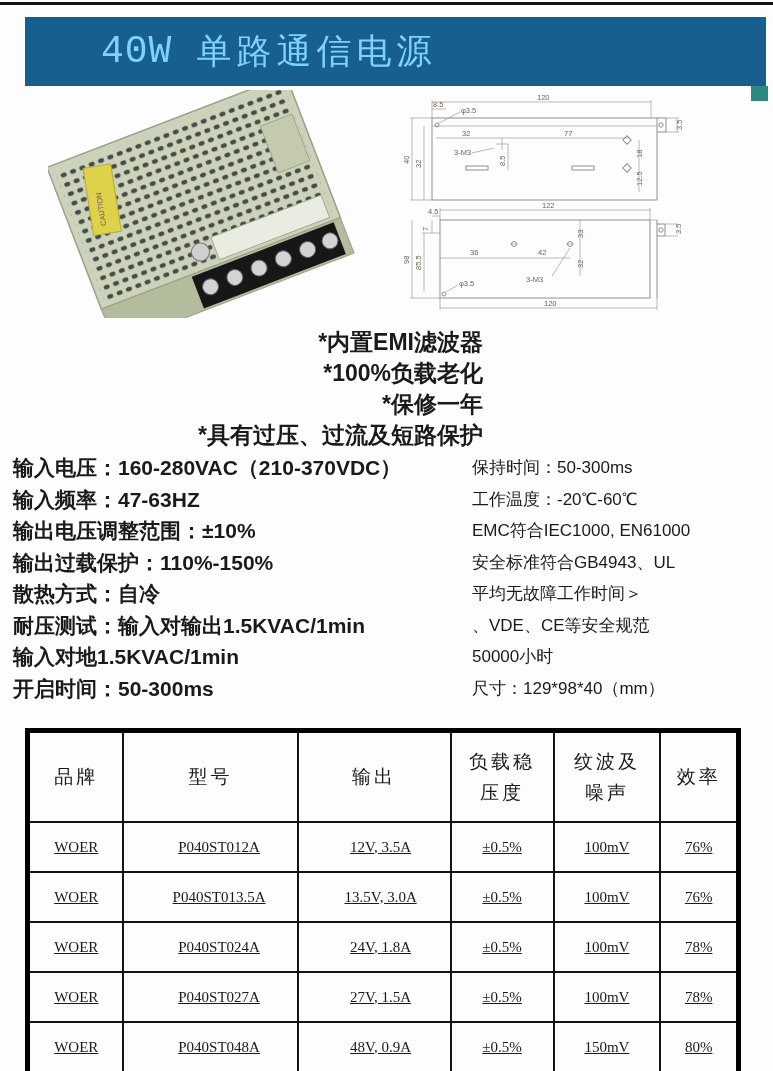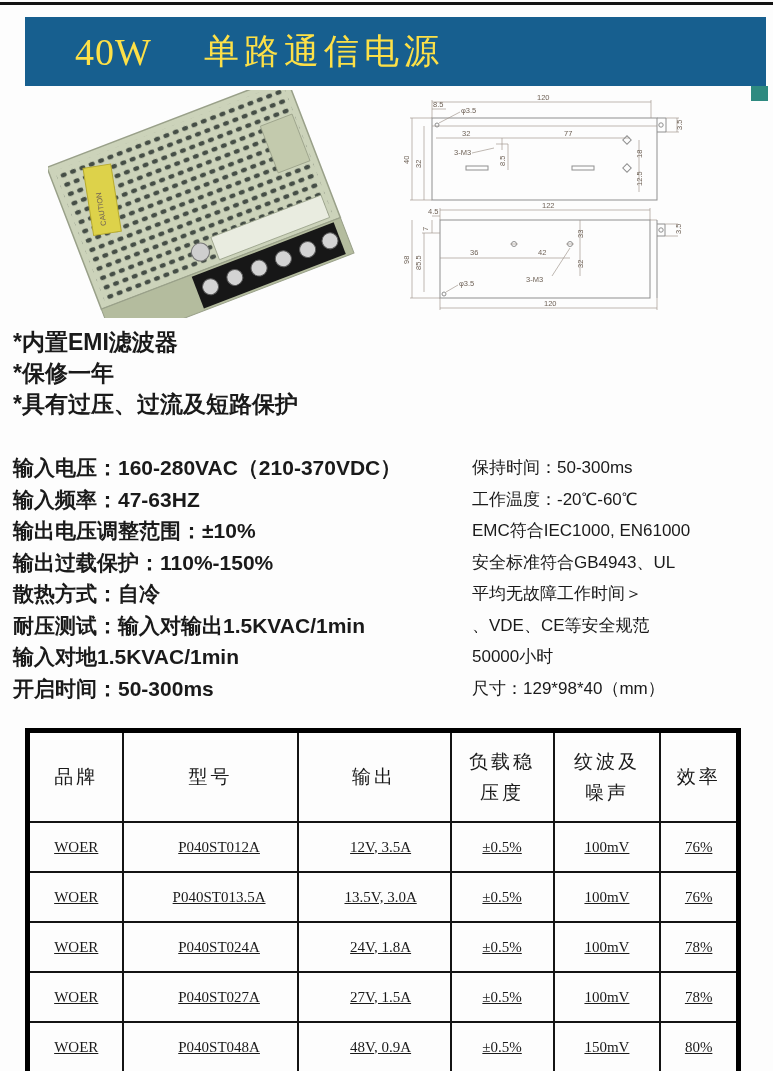"40W" .header { color: #fde047 -> #7dd3fc; font-family: Liberation Serif, serif -> Liberation Mono, monospace; padding-left: 50px -> 76px }
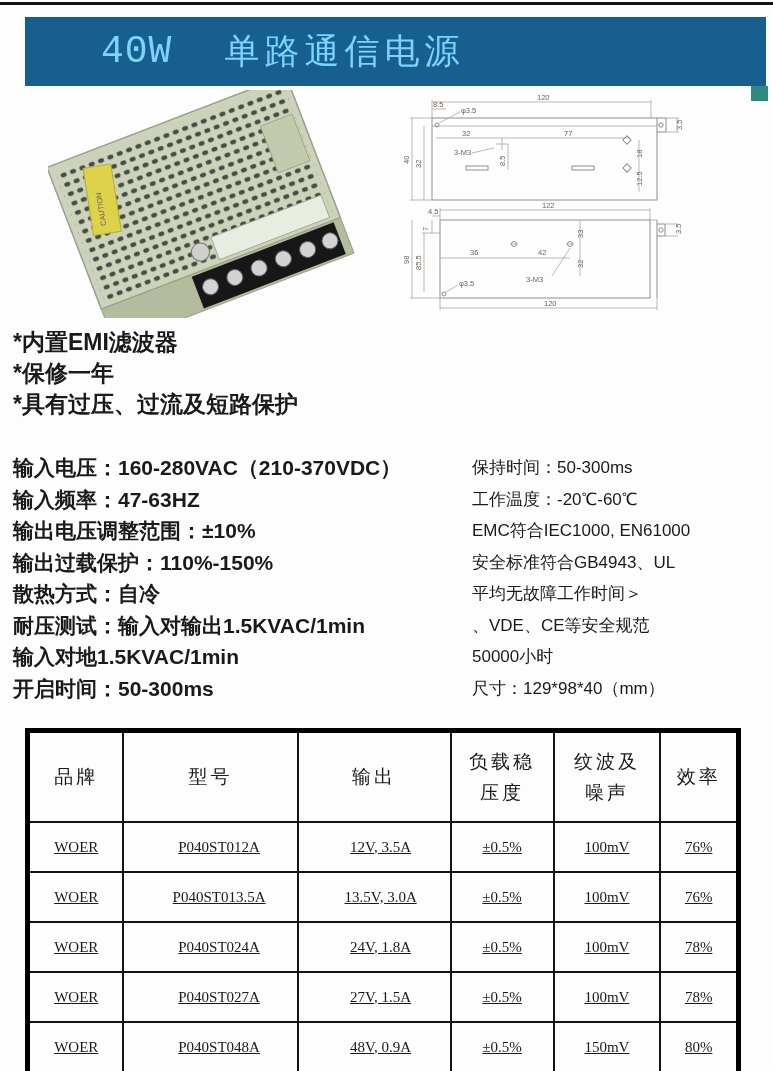"单路通信电源" .header .cn { margin-left: 52px -> 24px }
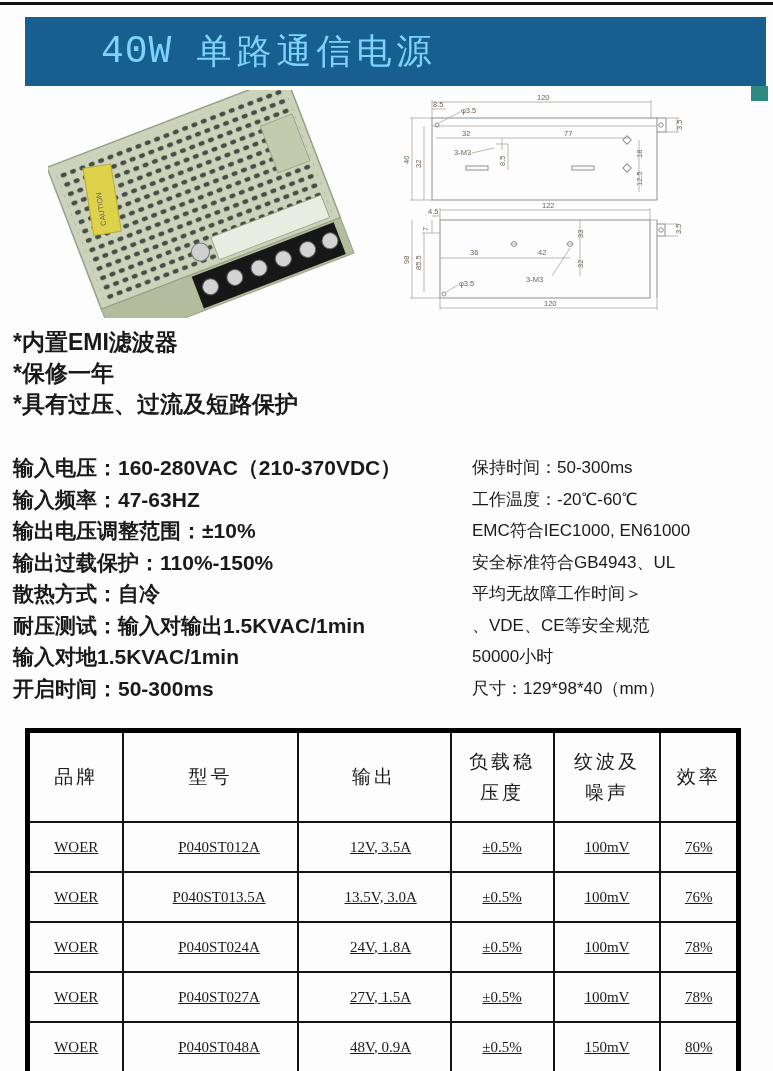"*内置EMI滤波器" .features { text-align: none -> right }
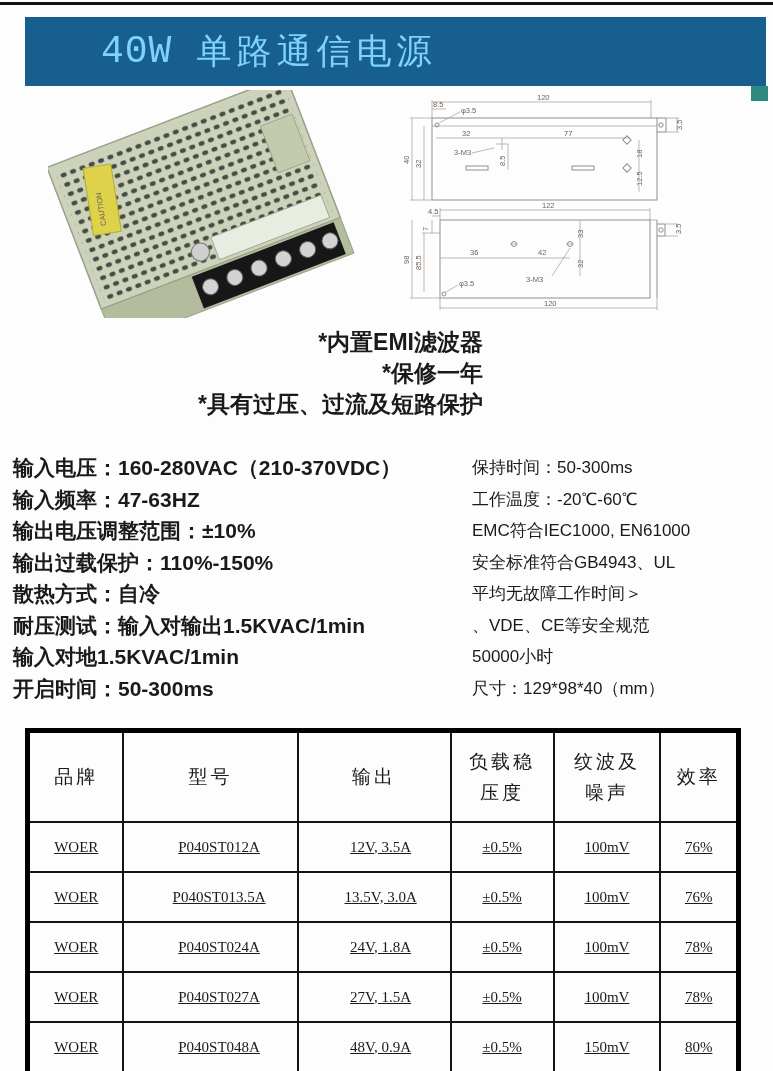"*100%负载老化" div.spec-line { html: none -> <div>*100%负载老化</div> }
